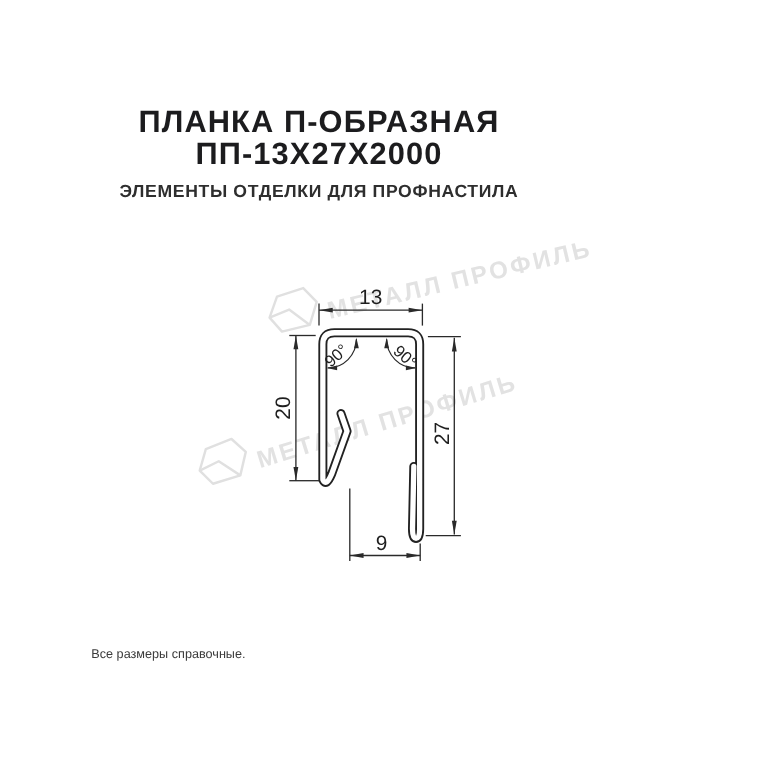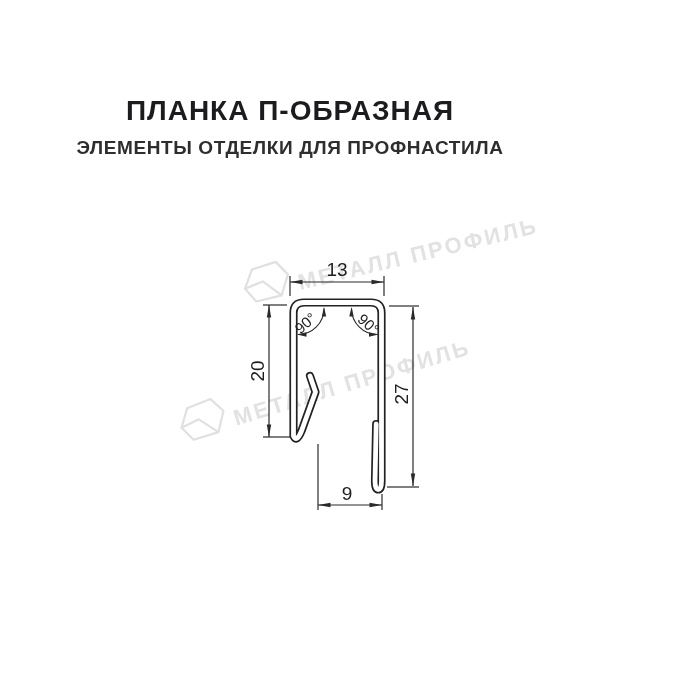"ПП-13Х27Х2000" div.title-line { html: none -> <div>ПП-13Х27Х2000</div> }
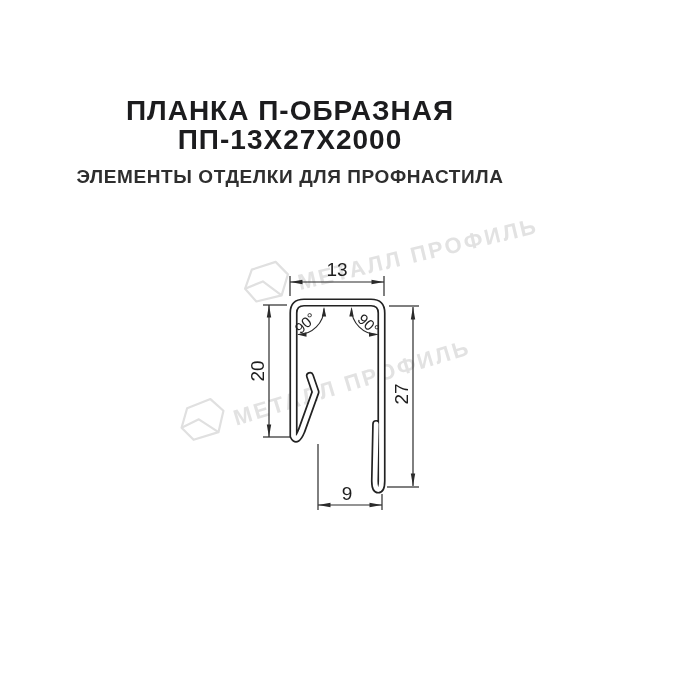"ЭЛЕМЕНТЫ ОТДЕЛКИ ДЛЯ ПРОФНАСТИЛА" .subtitle { font-size: 19px -> 16px }
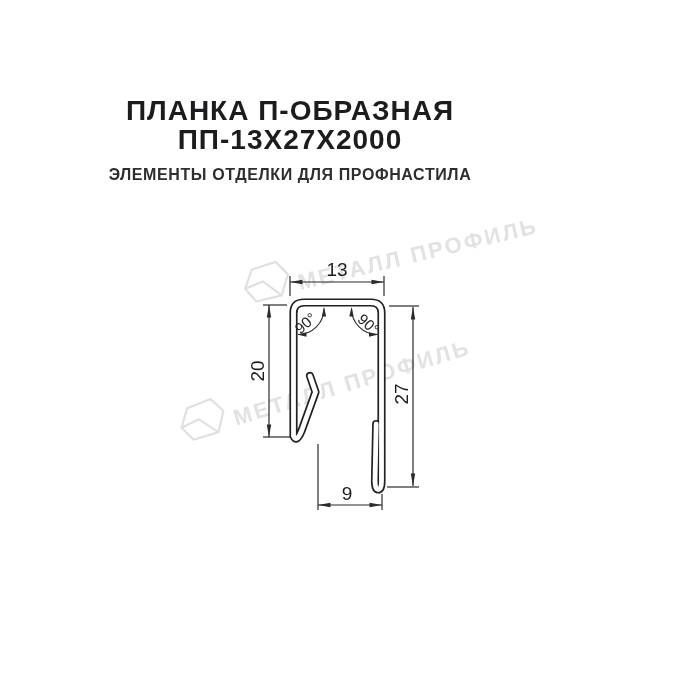"Все размеры справочные." div { html: none -> <div>Все размеры справочные.</div> }
